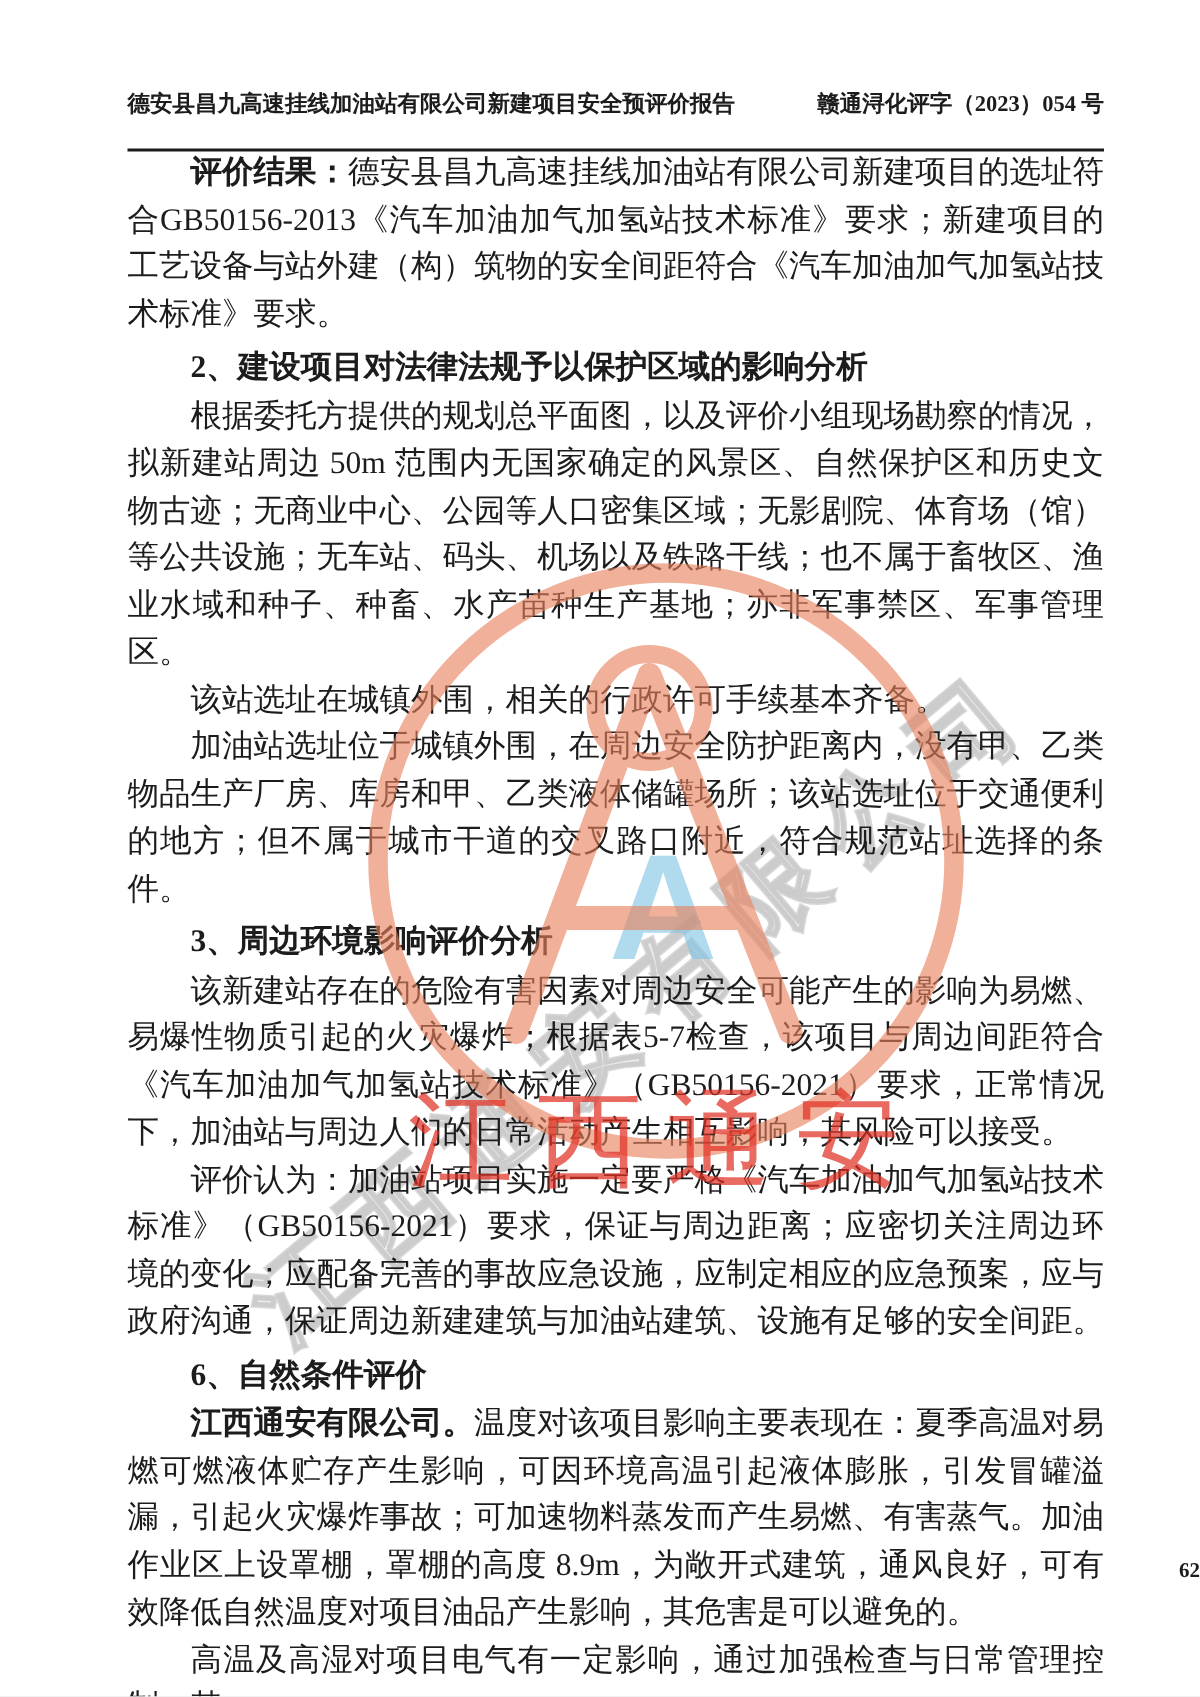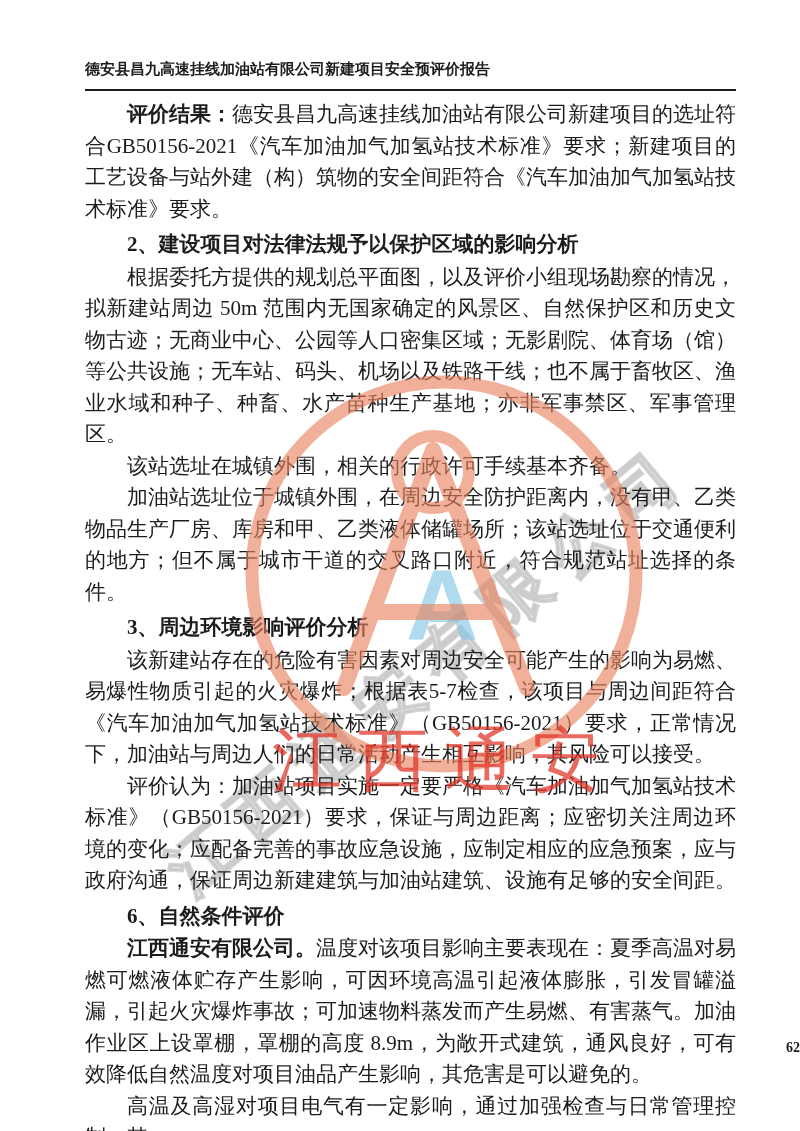"德安县昌九高速挂线加油站有限公司新建项目安全预评价报告" .header { padding-bottom: 10px -> 20px }
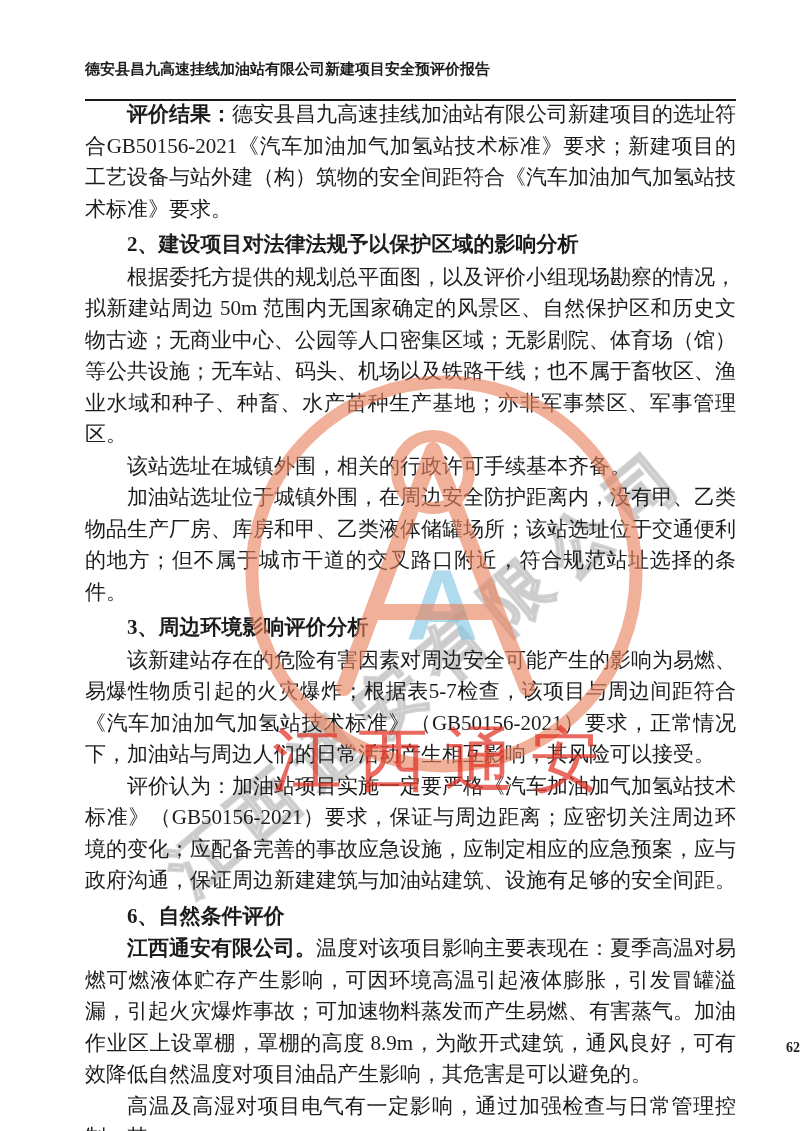"赣通浔化评字（2023）054 号" span { html: none -> <span>赣通浔化评字（2023）054 号</span> }
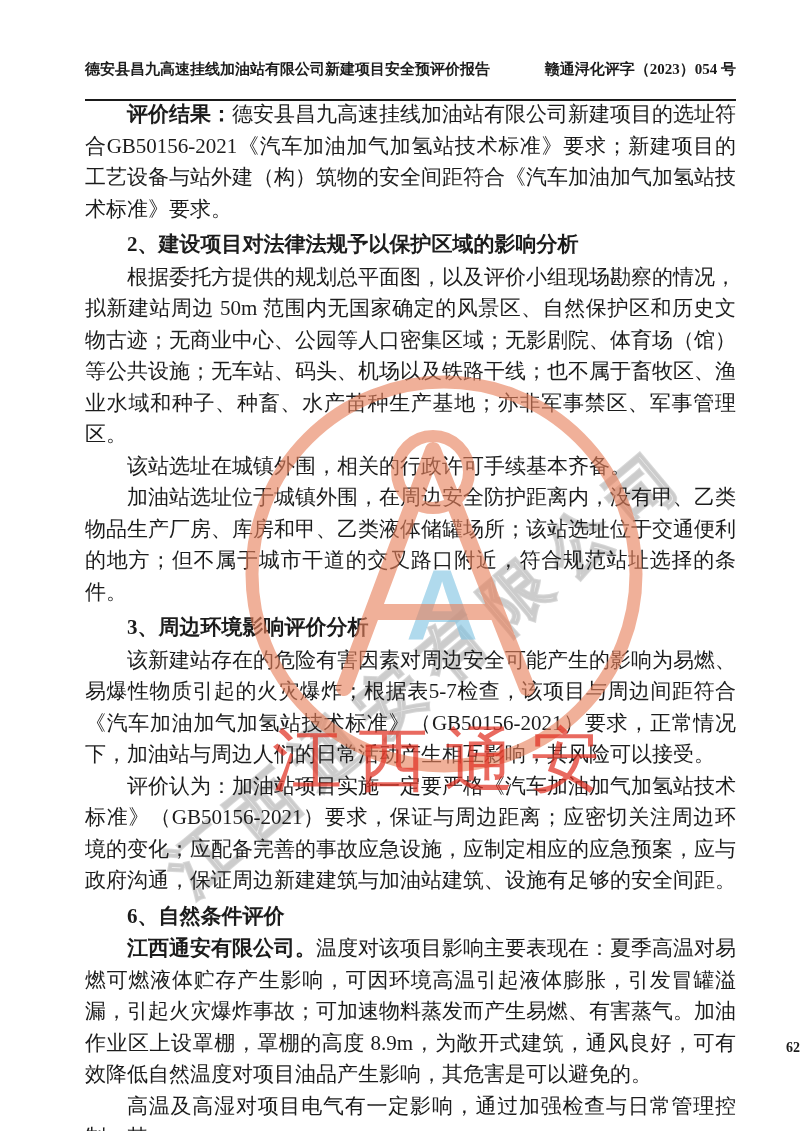"德安县昌九高速挂线加油站有限公司新建项目的选址符合GB50156-2021《汽车" span { text: GB50156-2021 -> GB50156-2013 }
